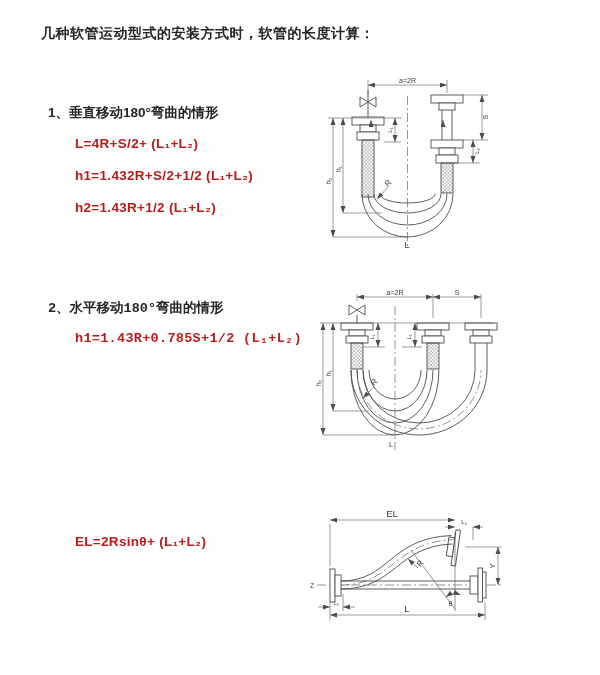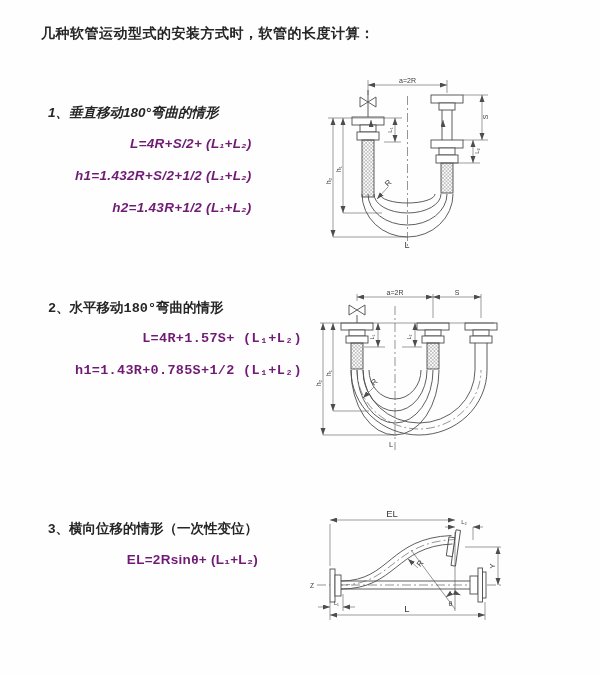"1、垂直移动180°弯曲的情形" #section-1 { font-style: italic -> none }
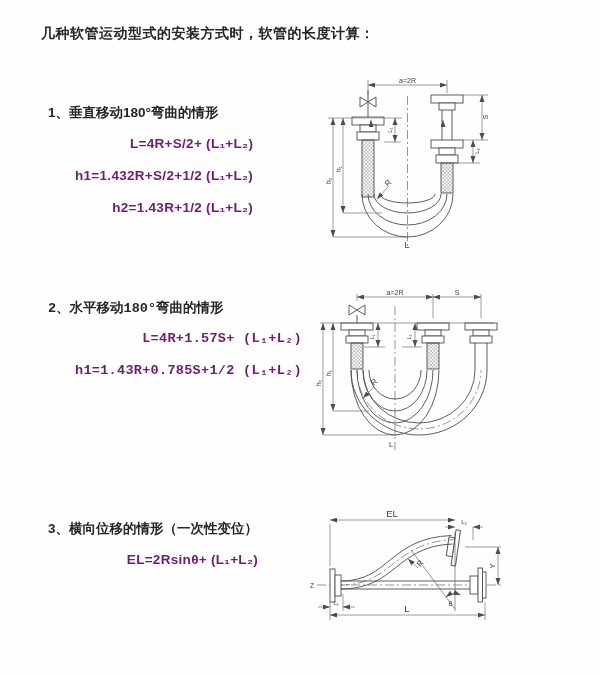"L=4R+S/2+ (L₁+L₂)" .formula { color: #701a75 -> #b91c1c; text-align: right -> none }
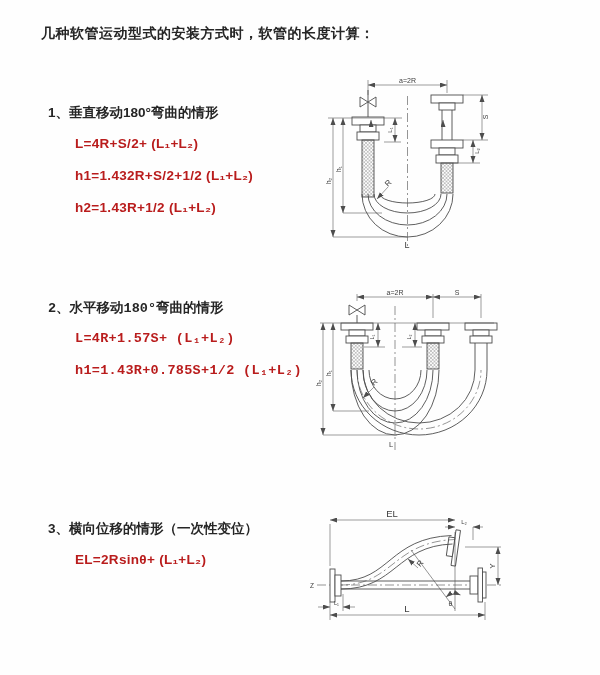"L=4R+1.57S+ (L₁+L₂)" div.formula { html: <div>L=4R+1.57S+ (L₁+L₂)</div> -> none }
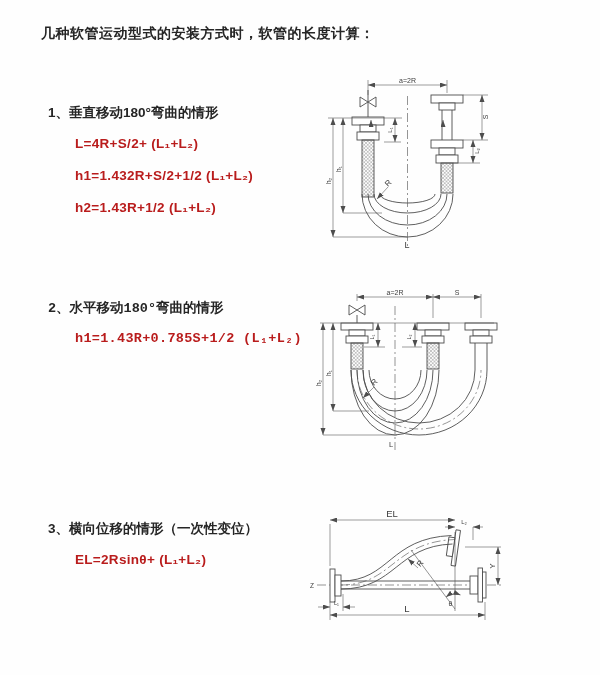"3、横向位移的情形（一次性变位）" div.heading { html: <div>3、横向位移的情形（一次性变位）</div> -> none }
